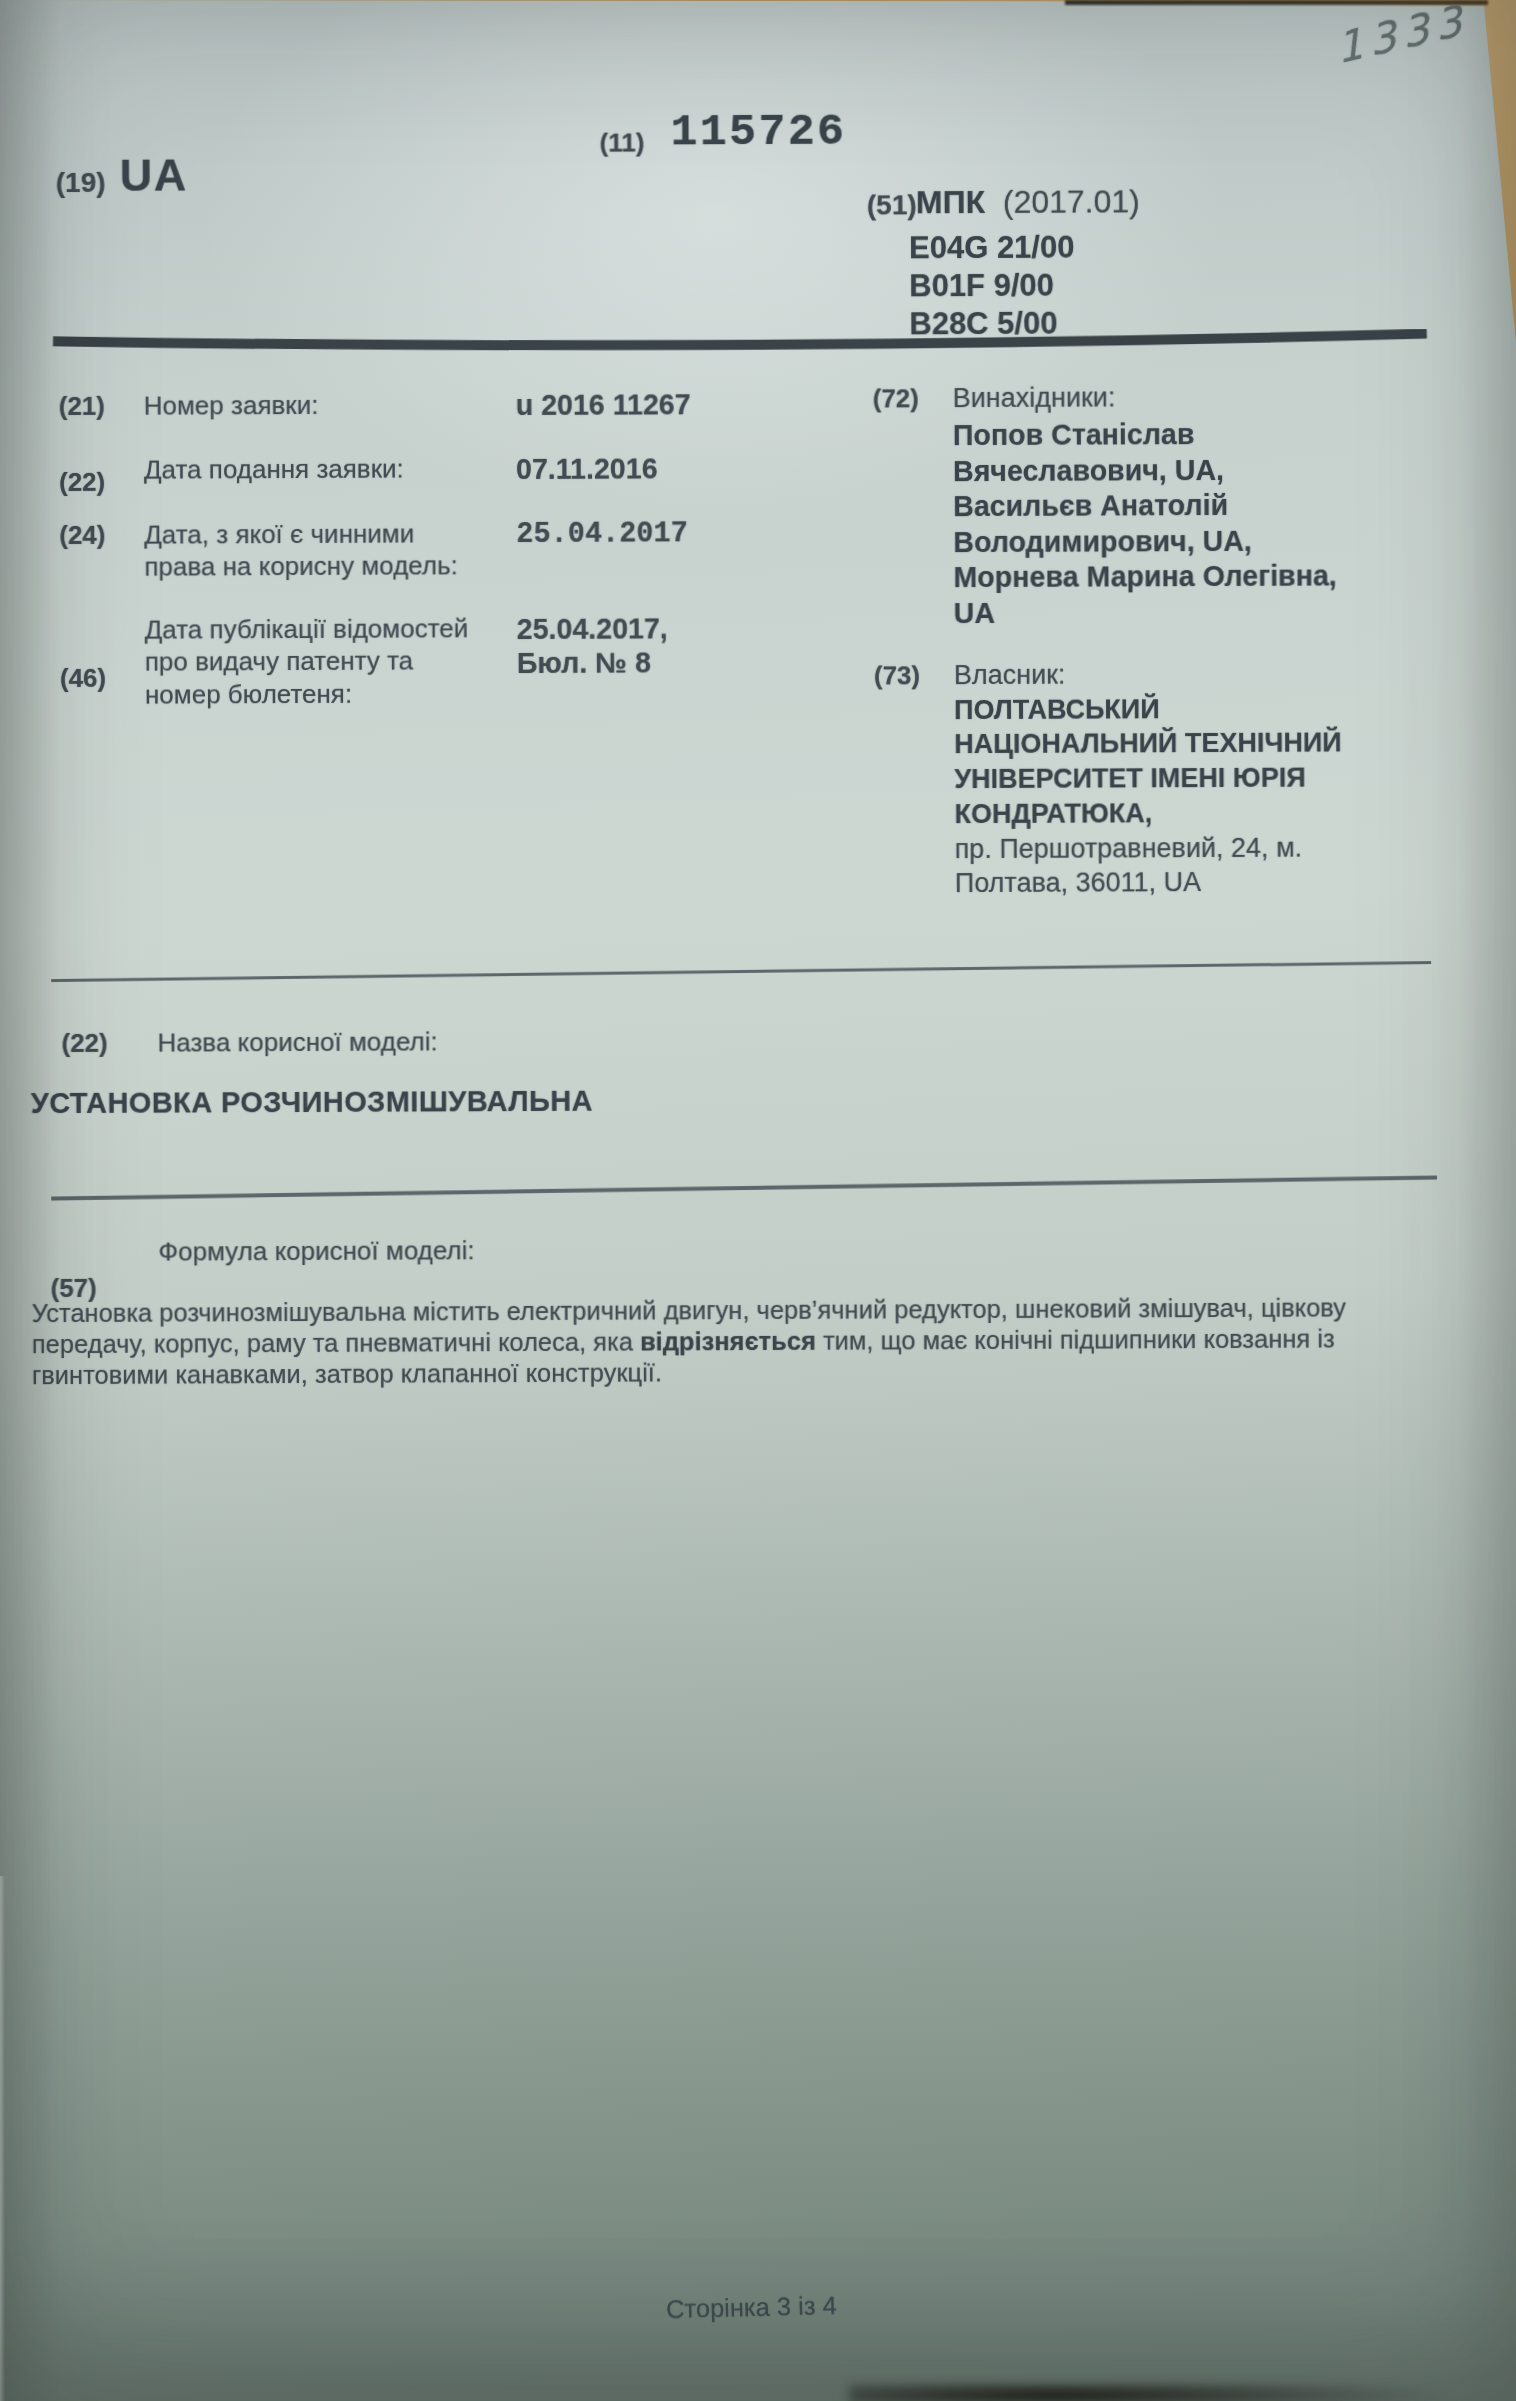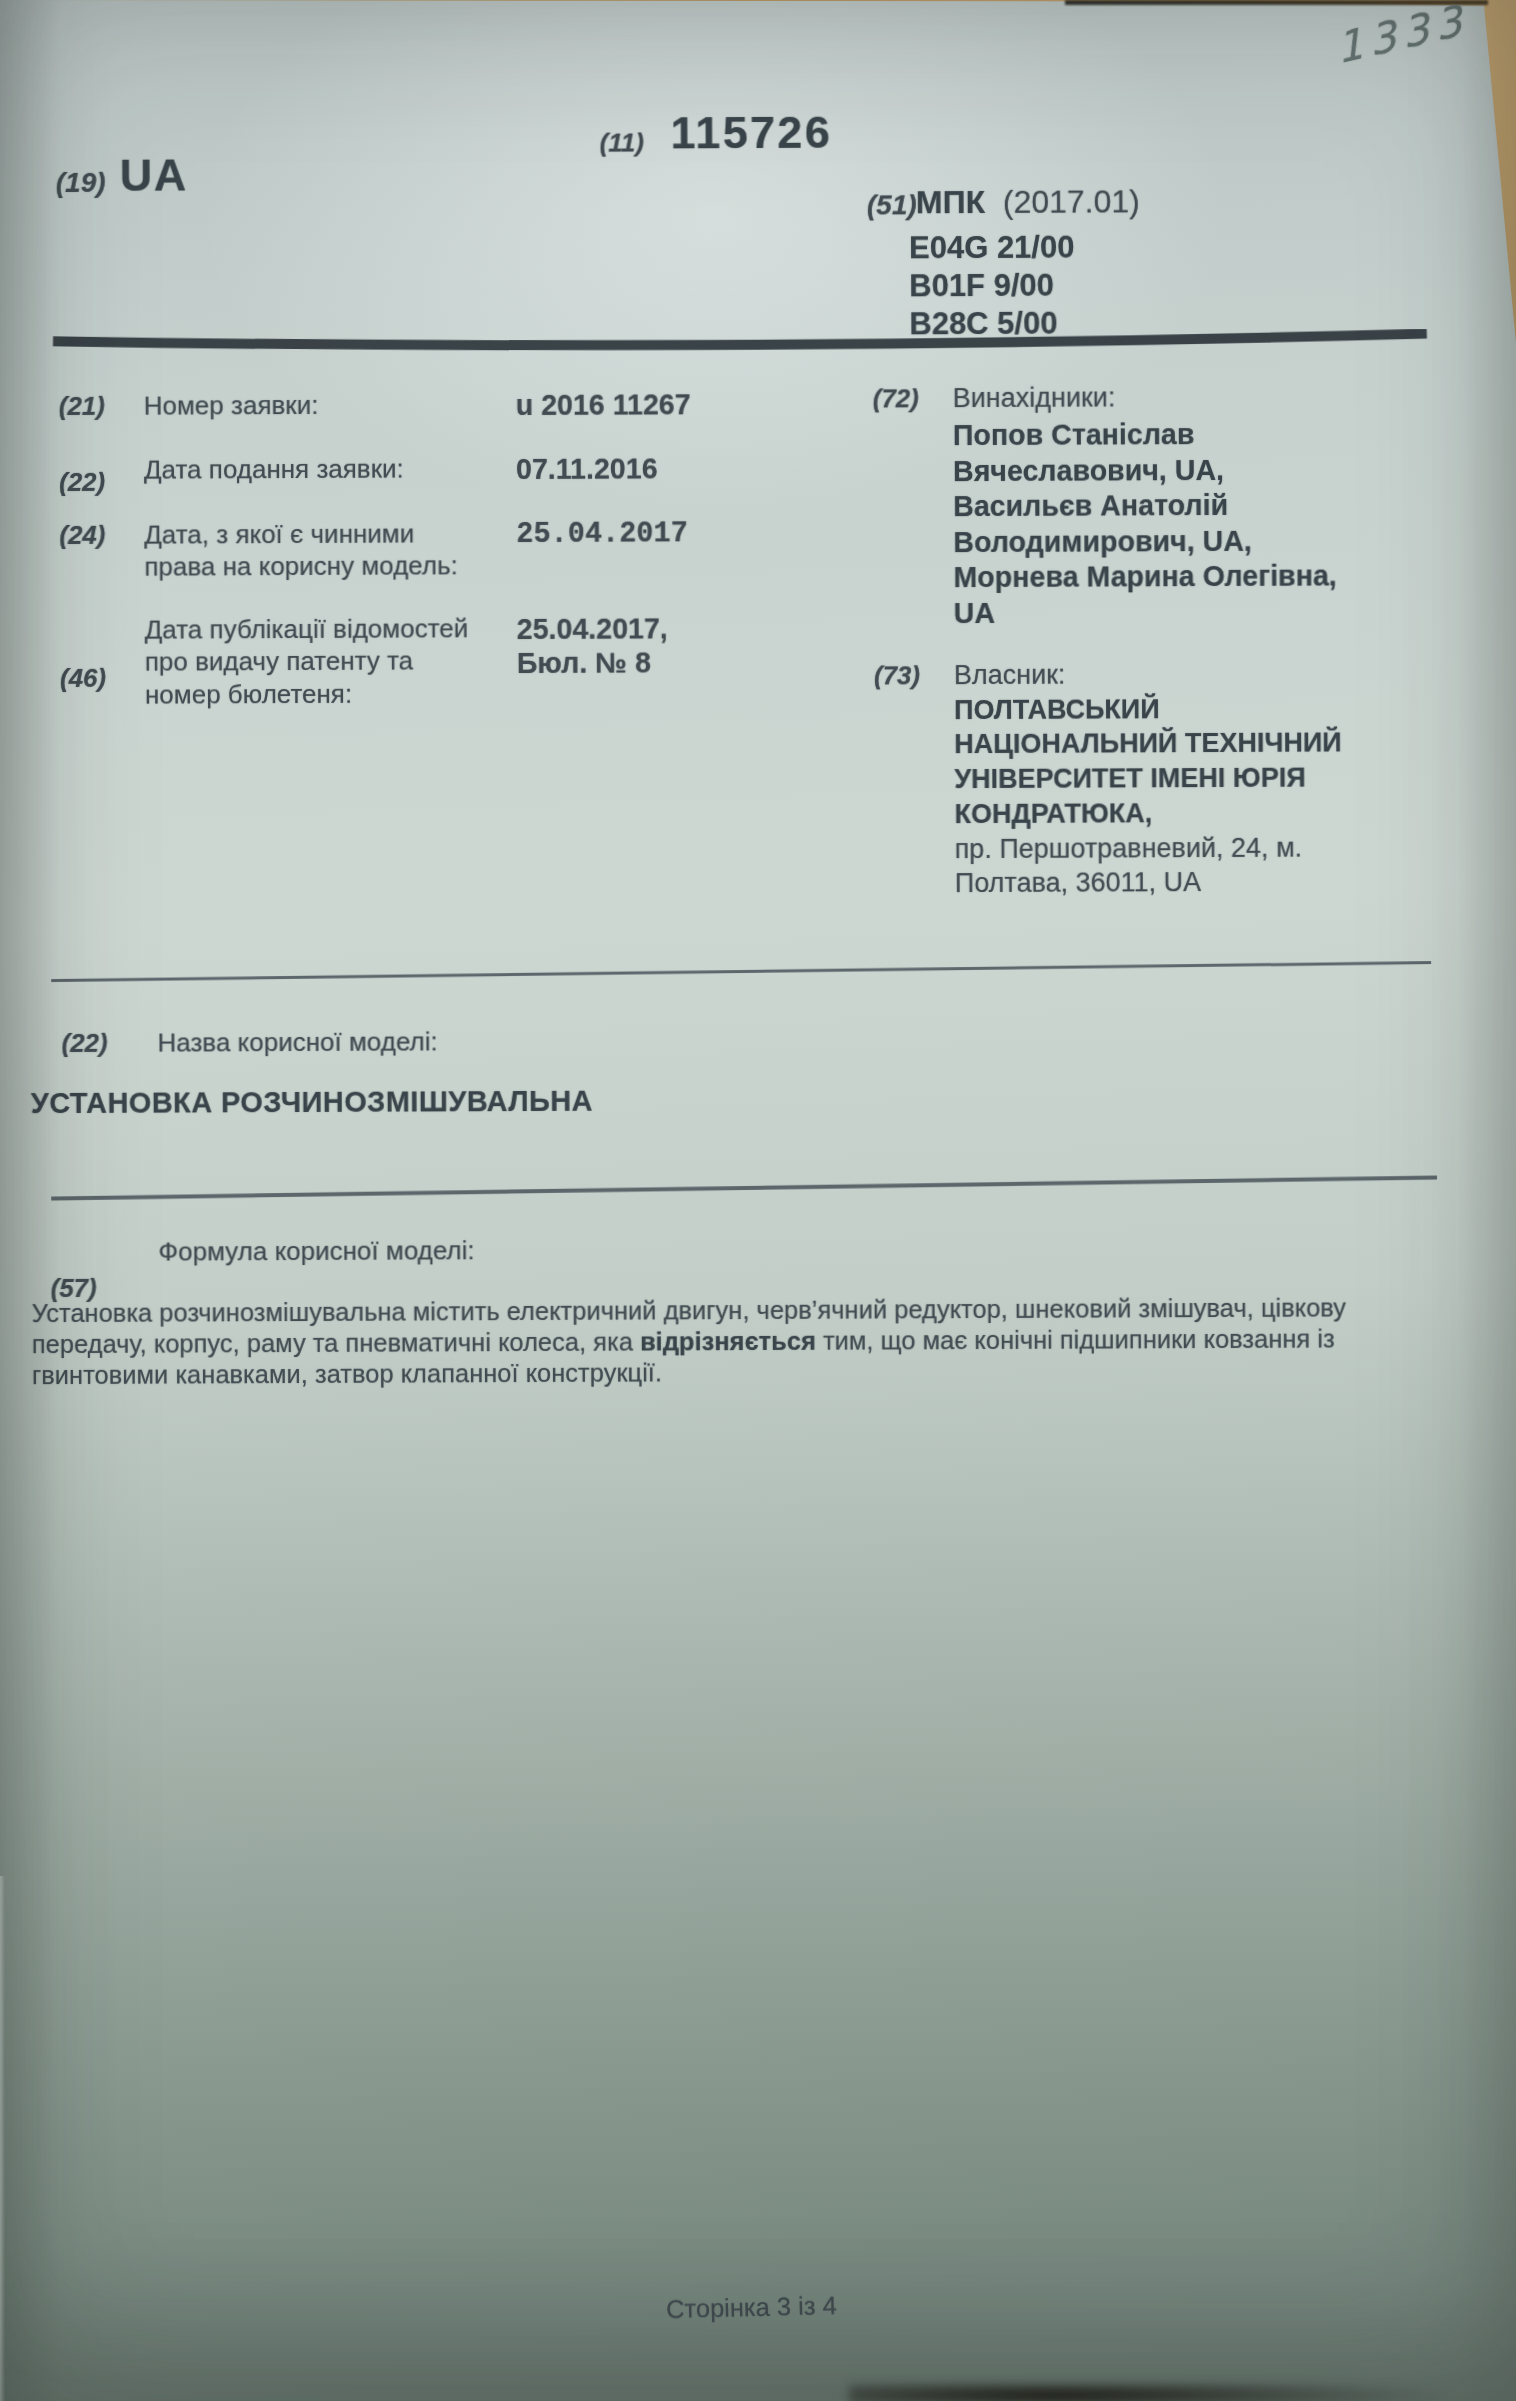"(11)" .code { font-style: italic -> none }
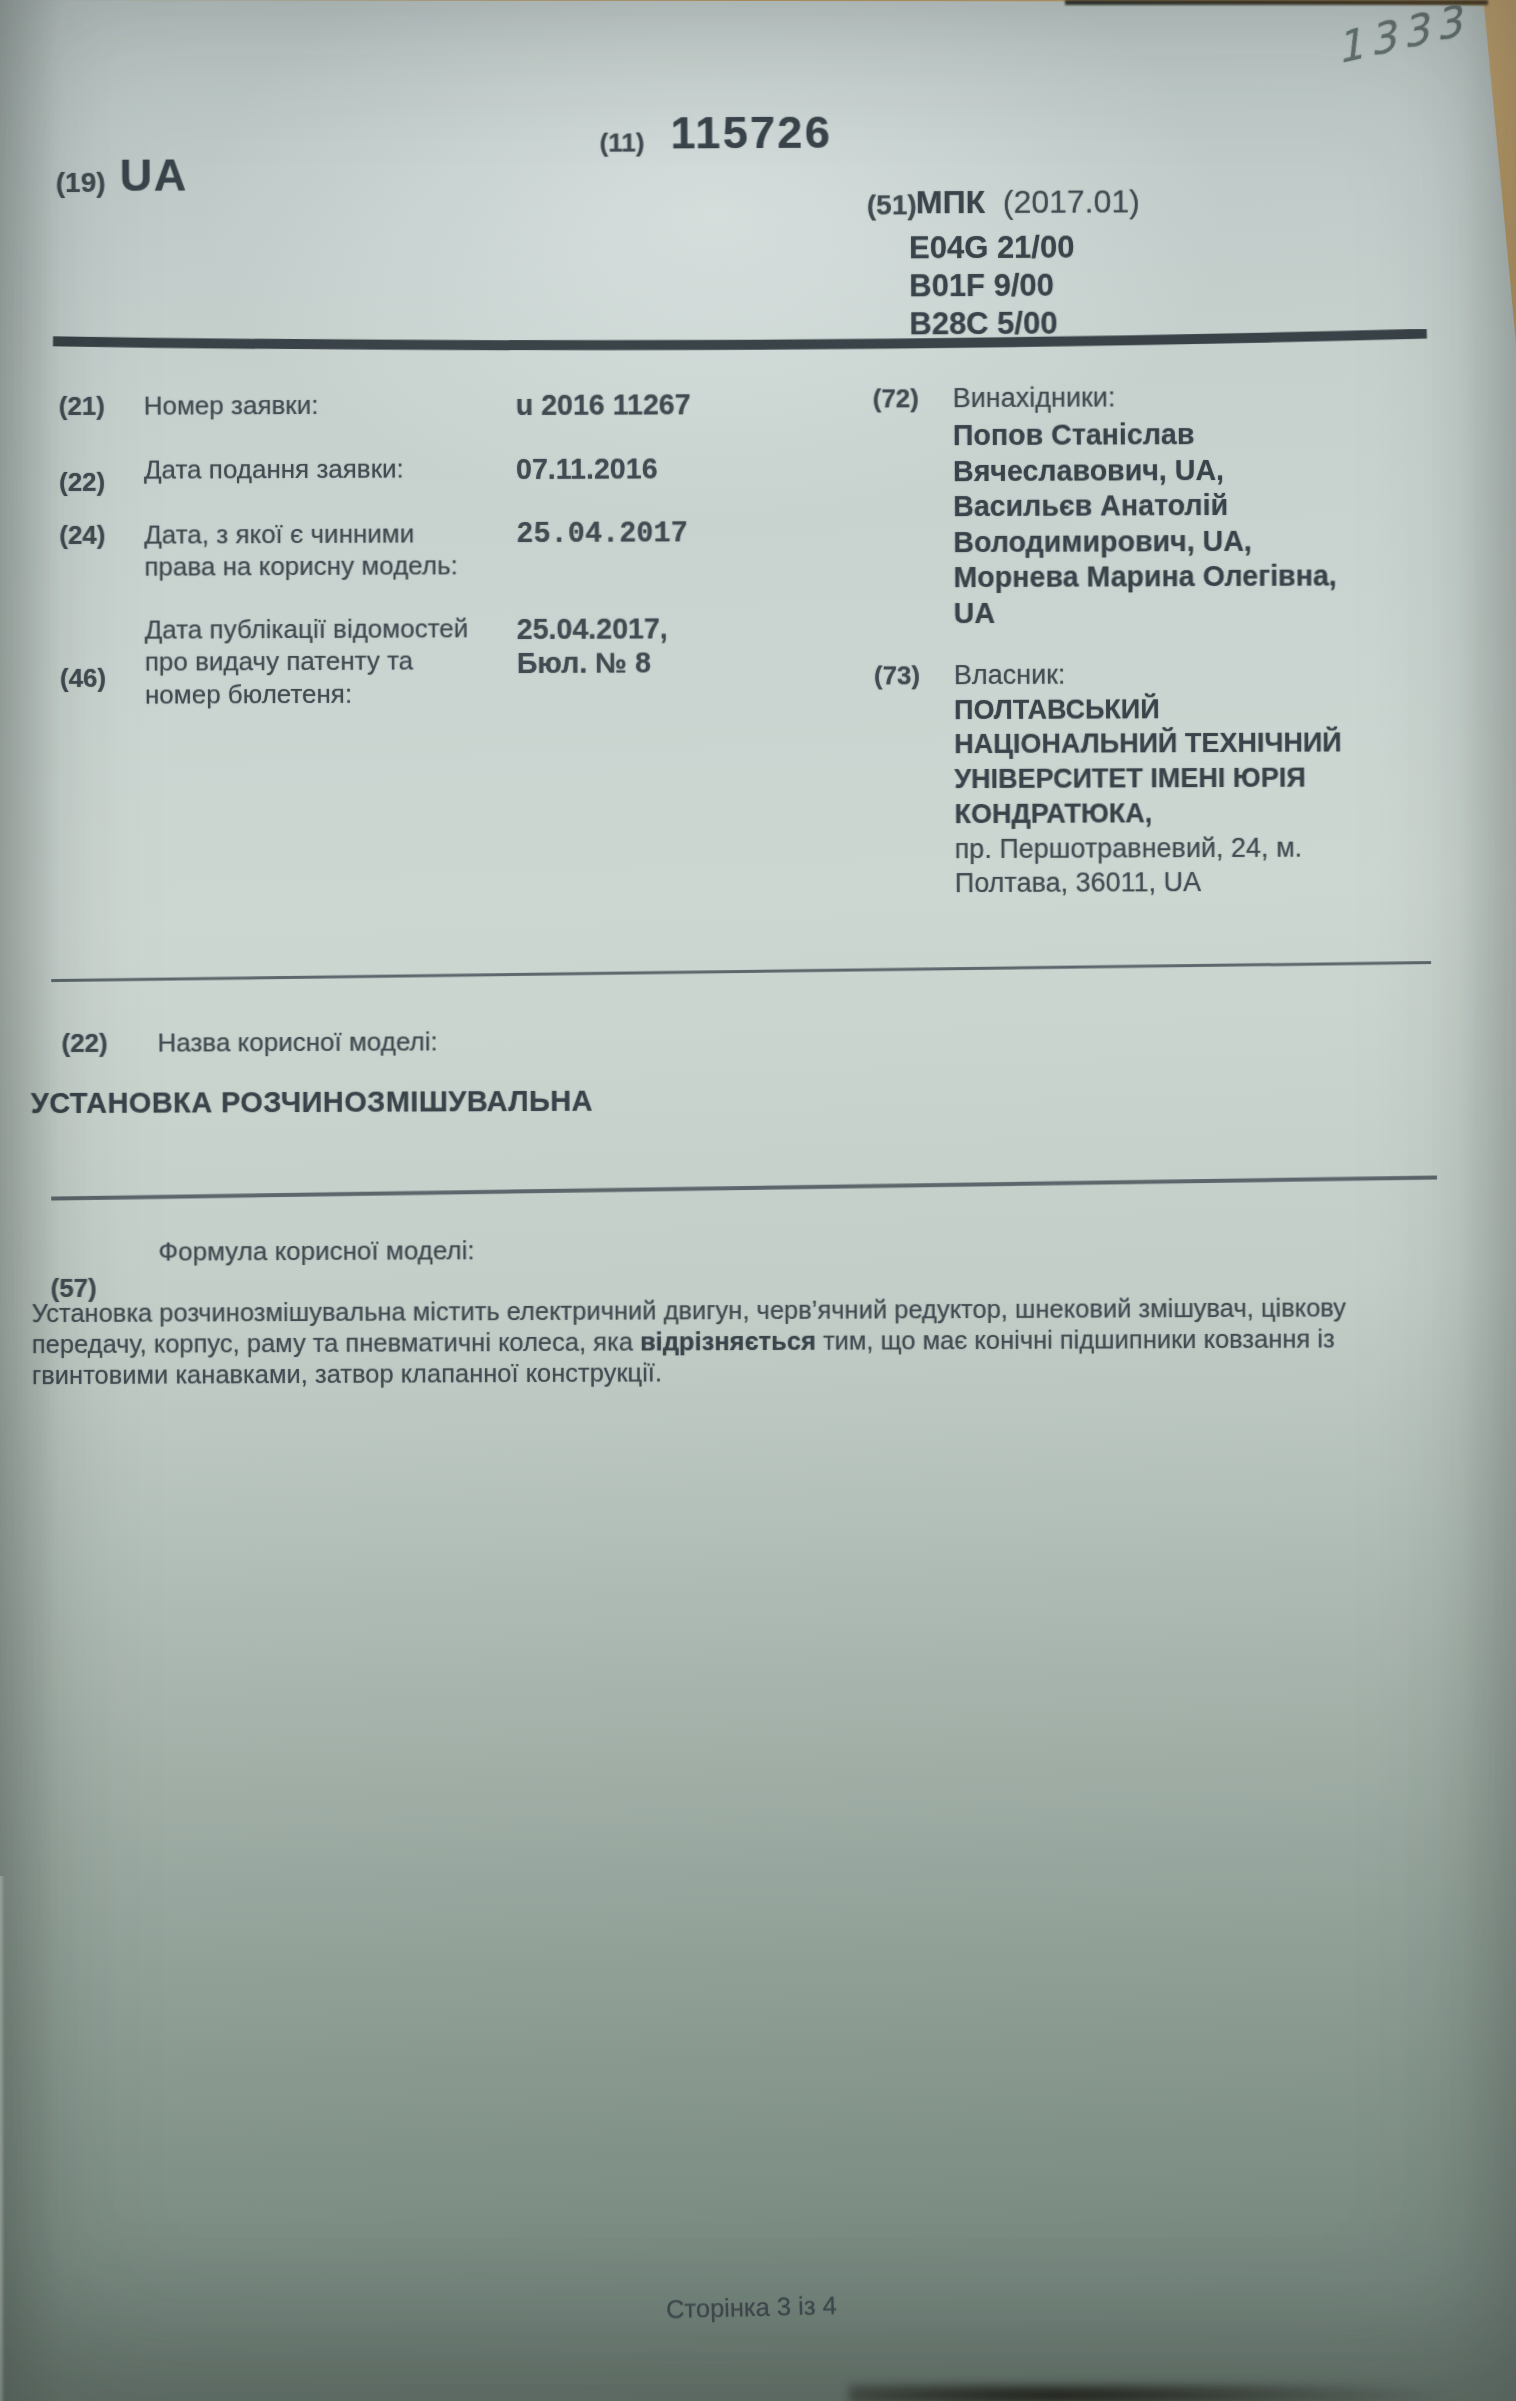"115726" span.abs { font-family: none -> Liberation Mono, monospace }
